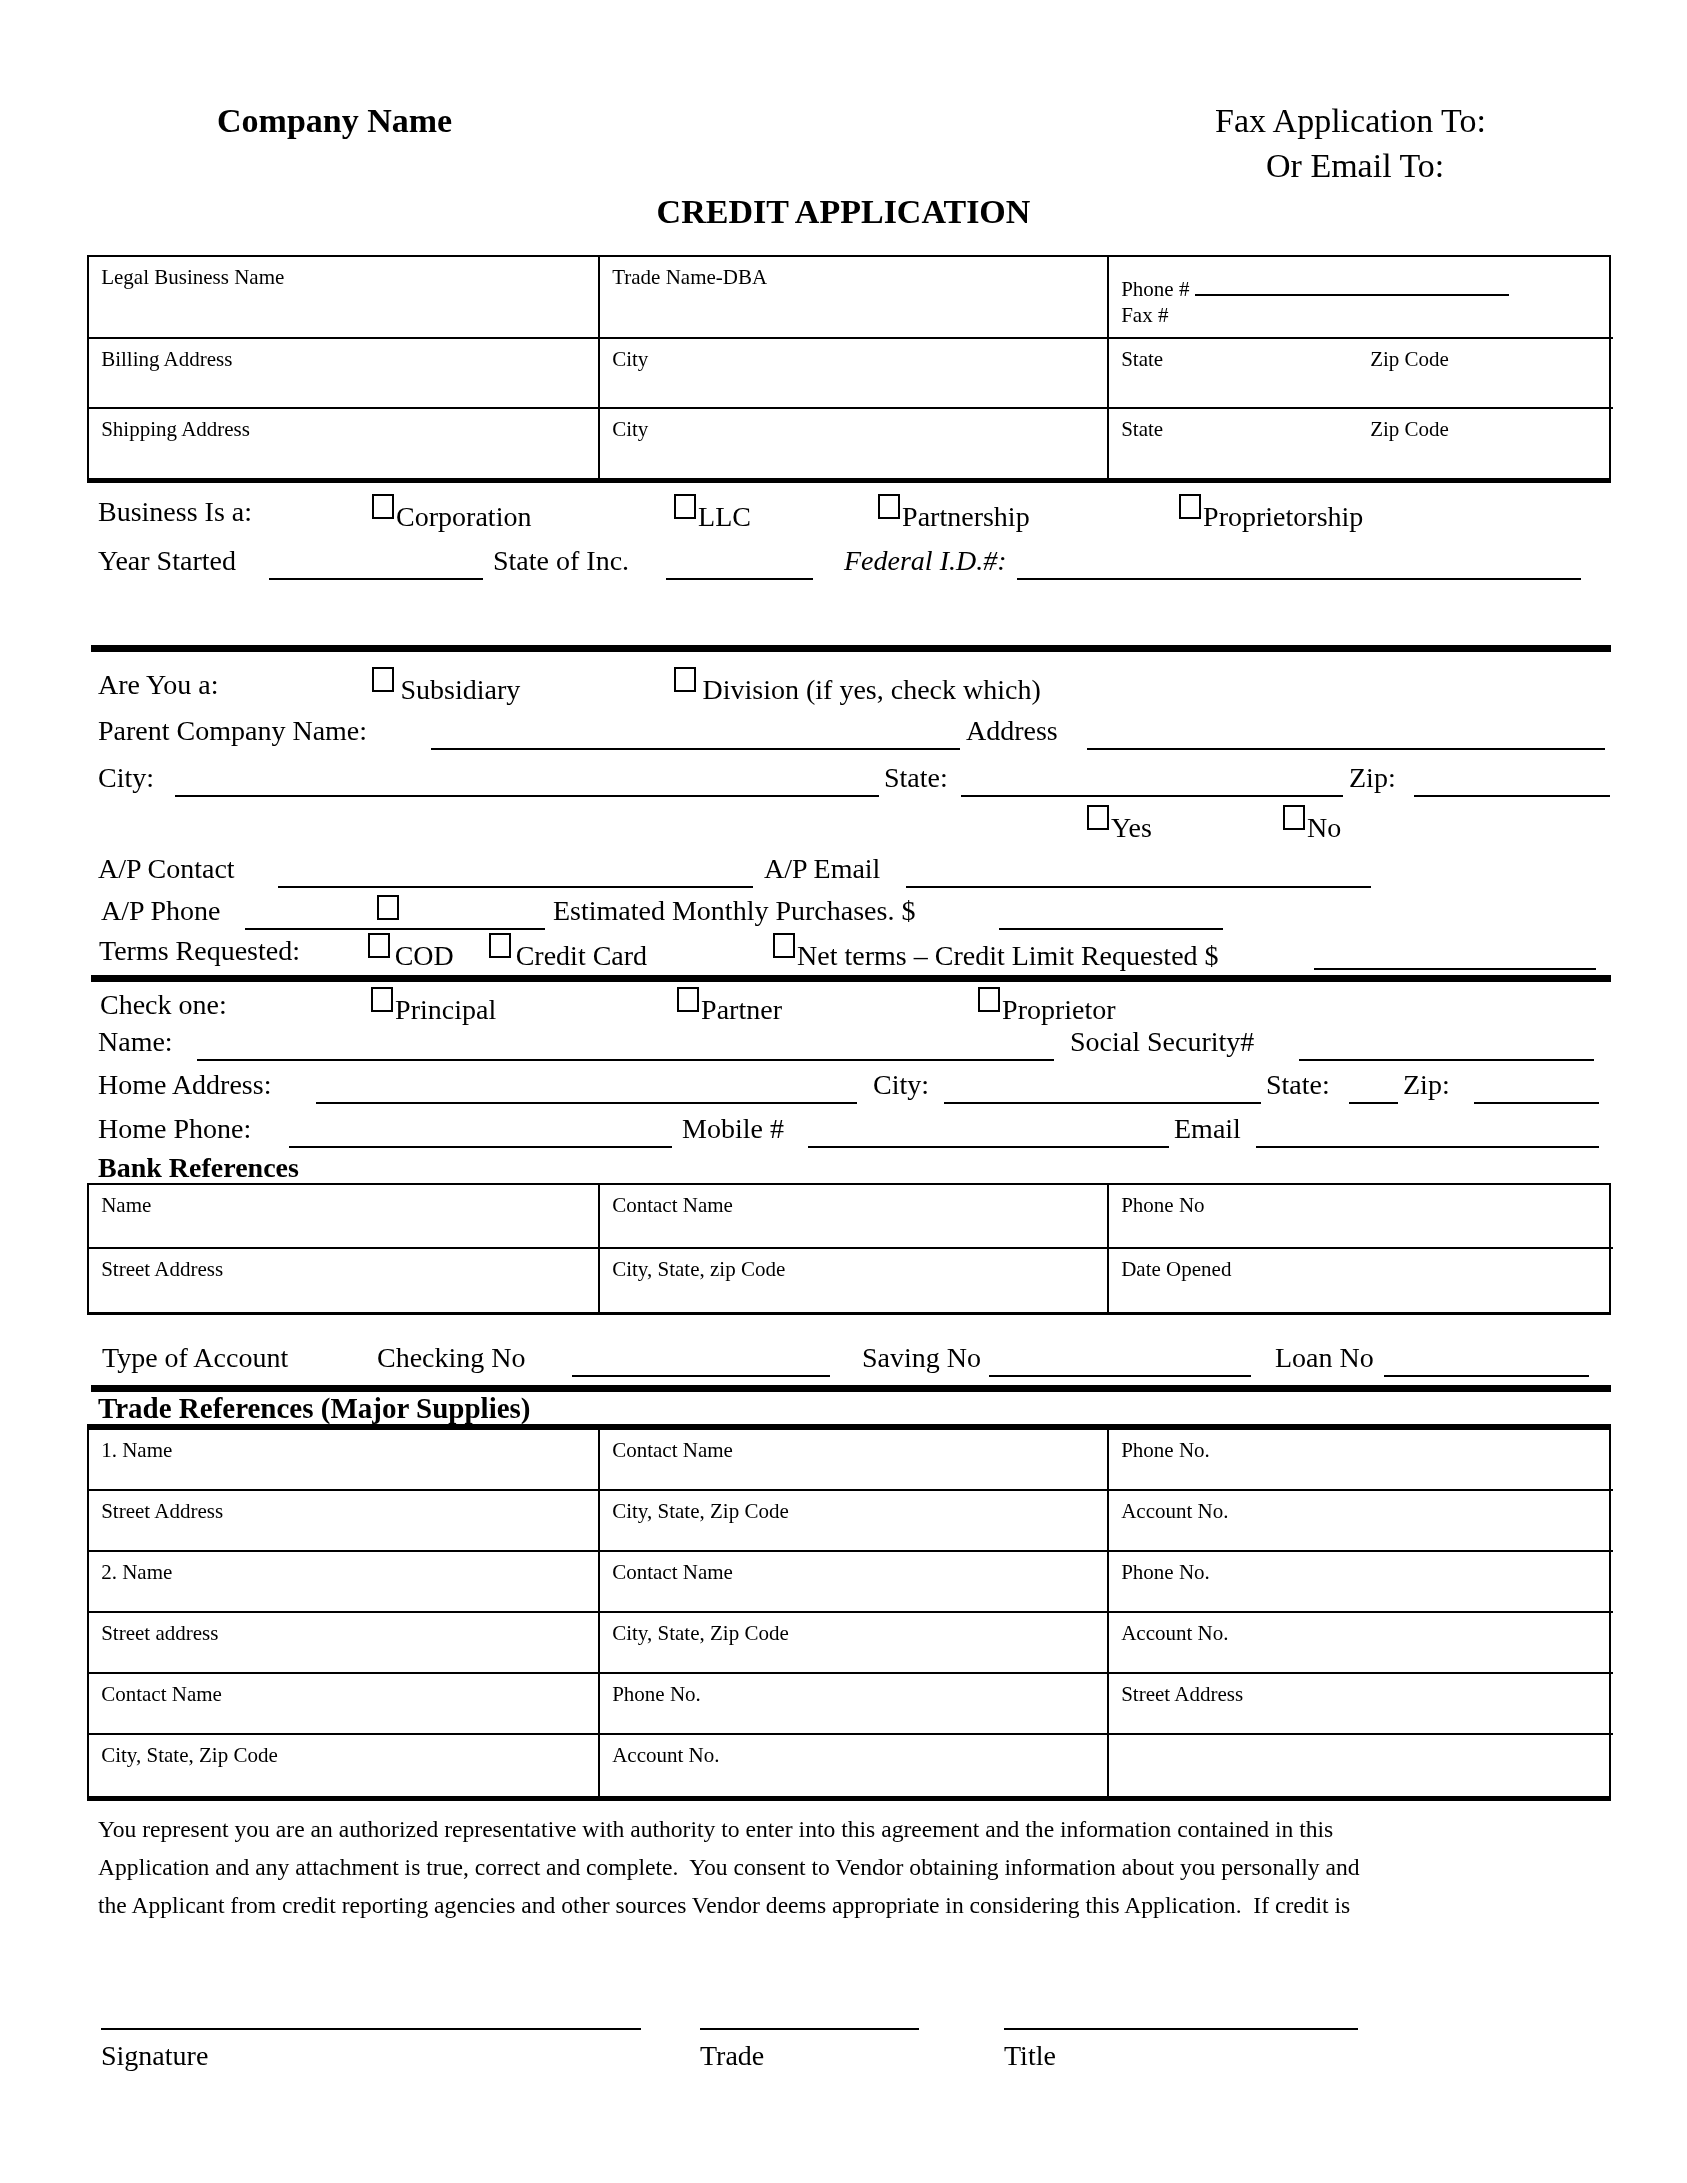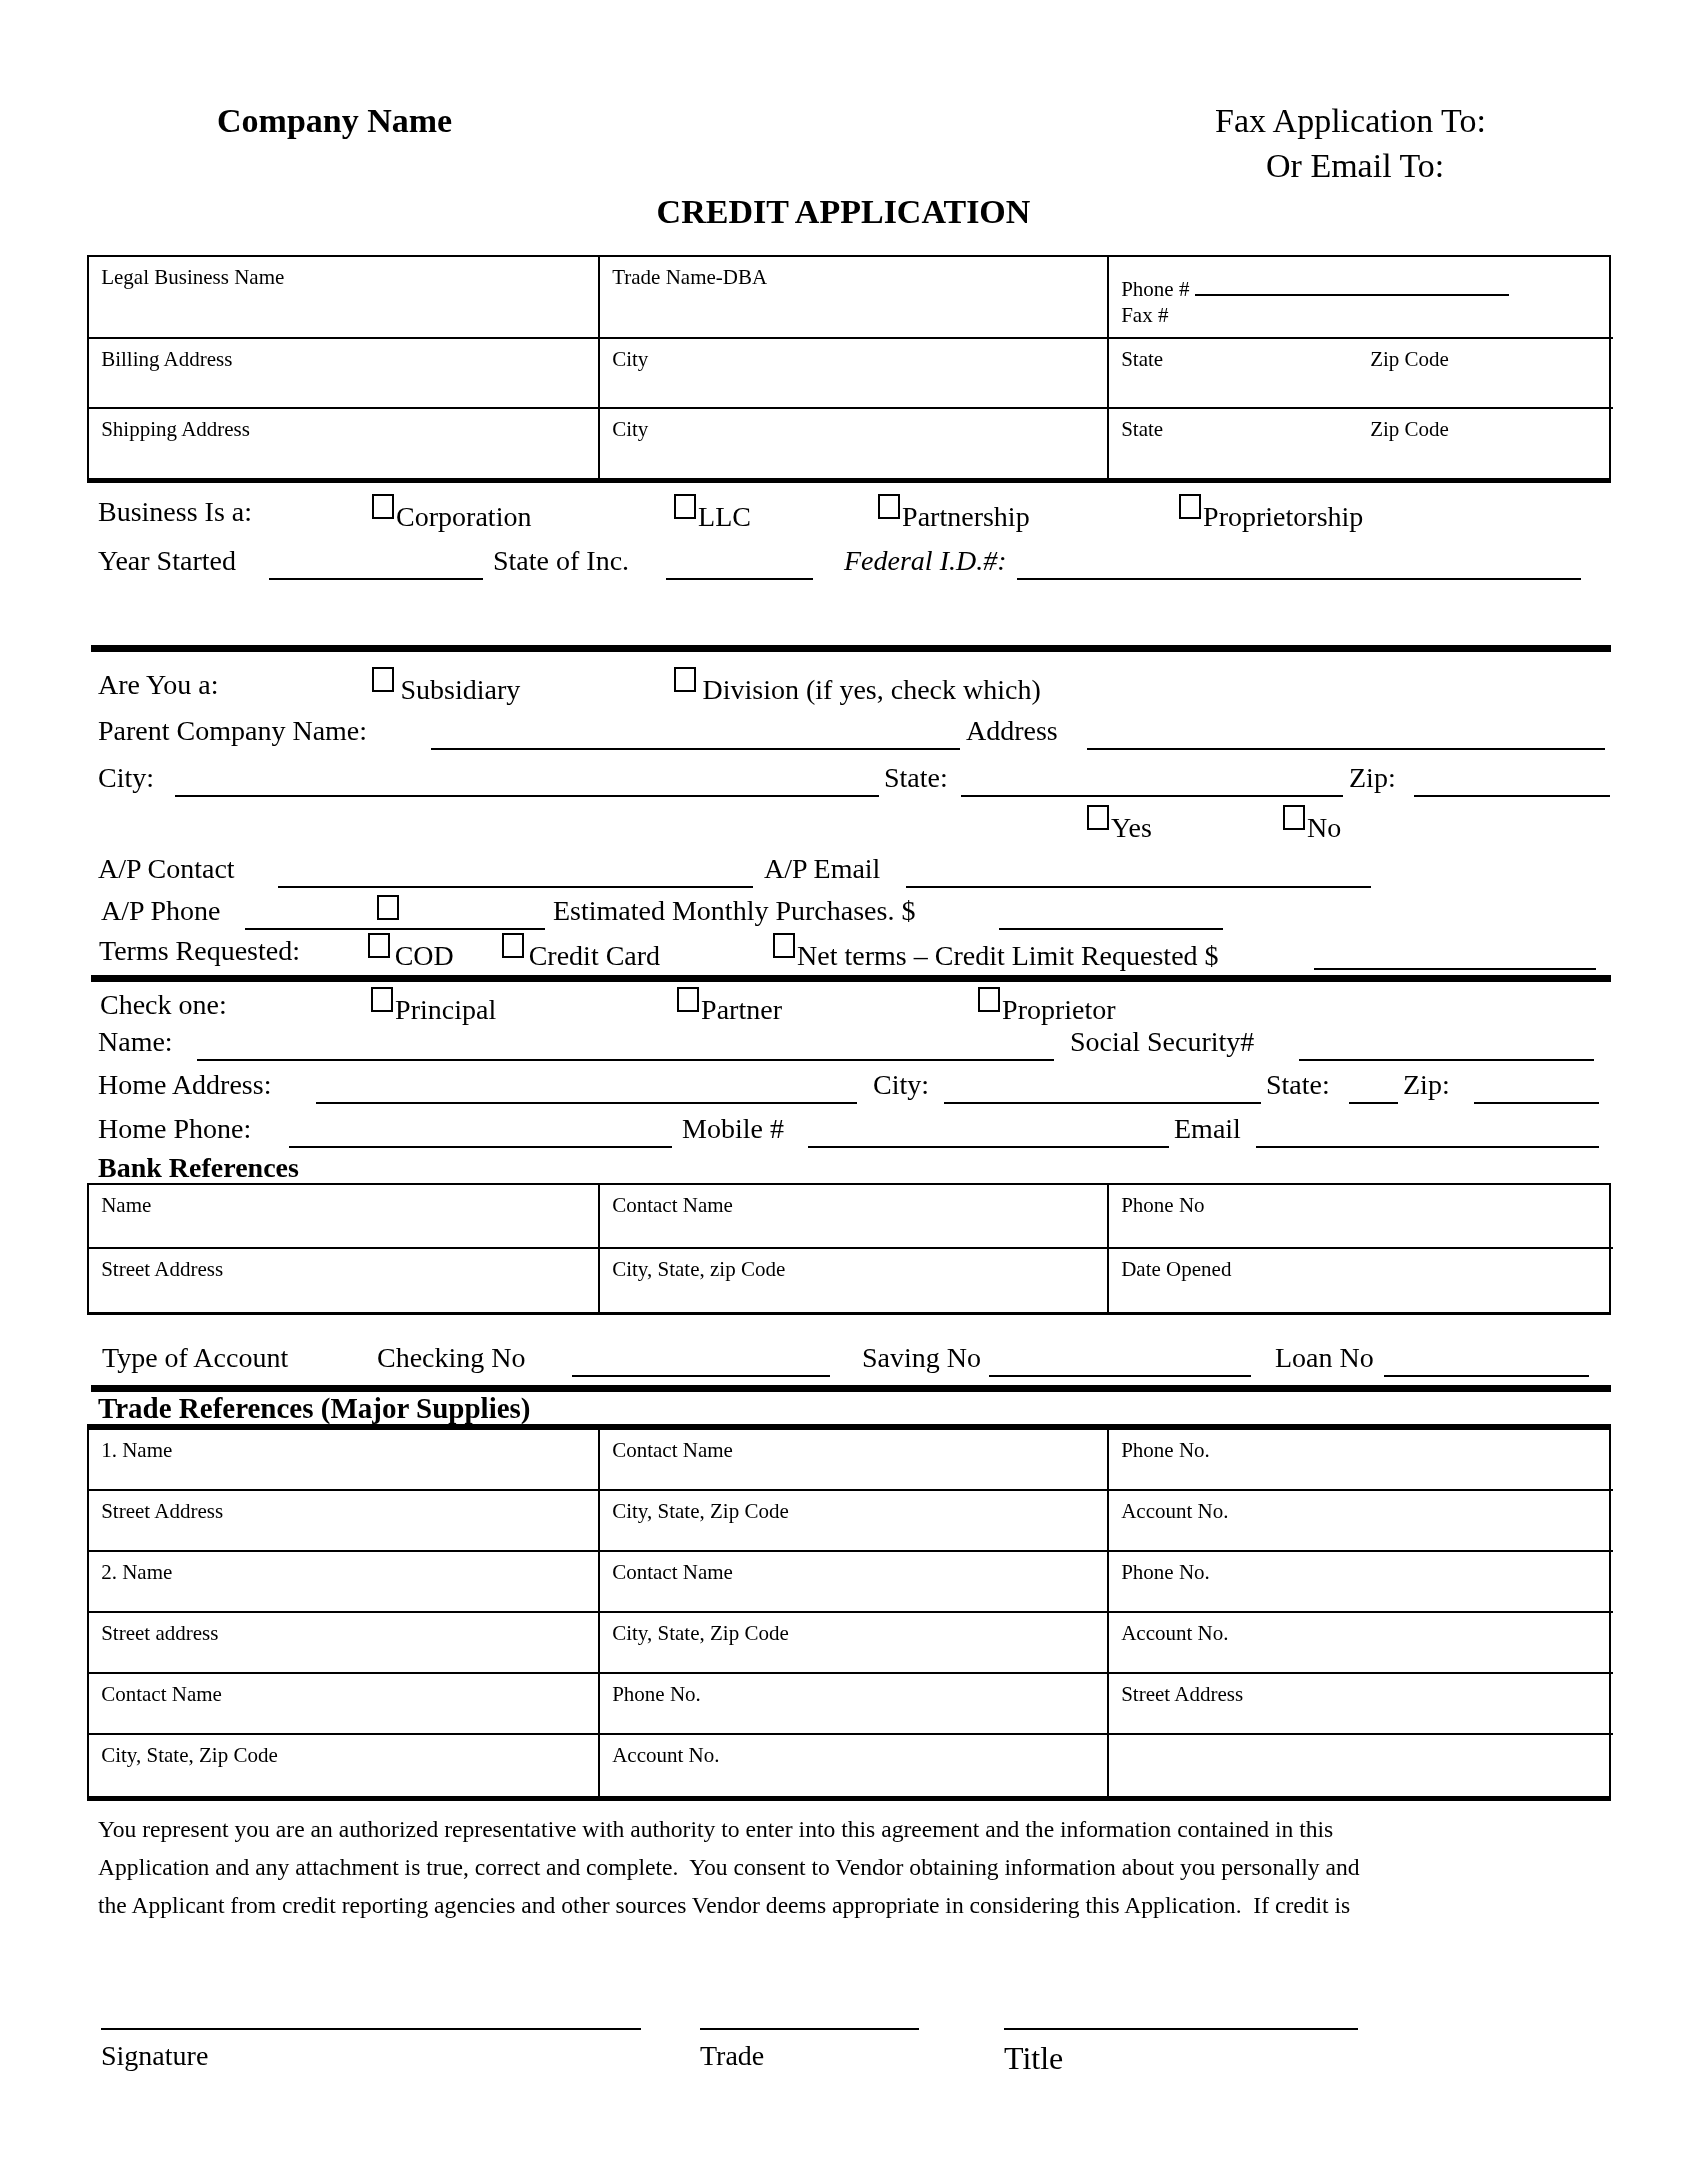"Credit Card" span.cbg { left: 502px -> 489px }
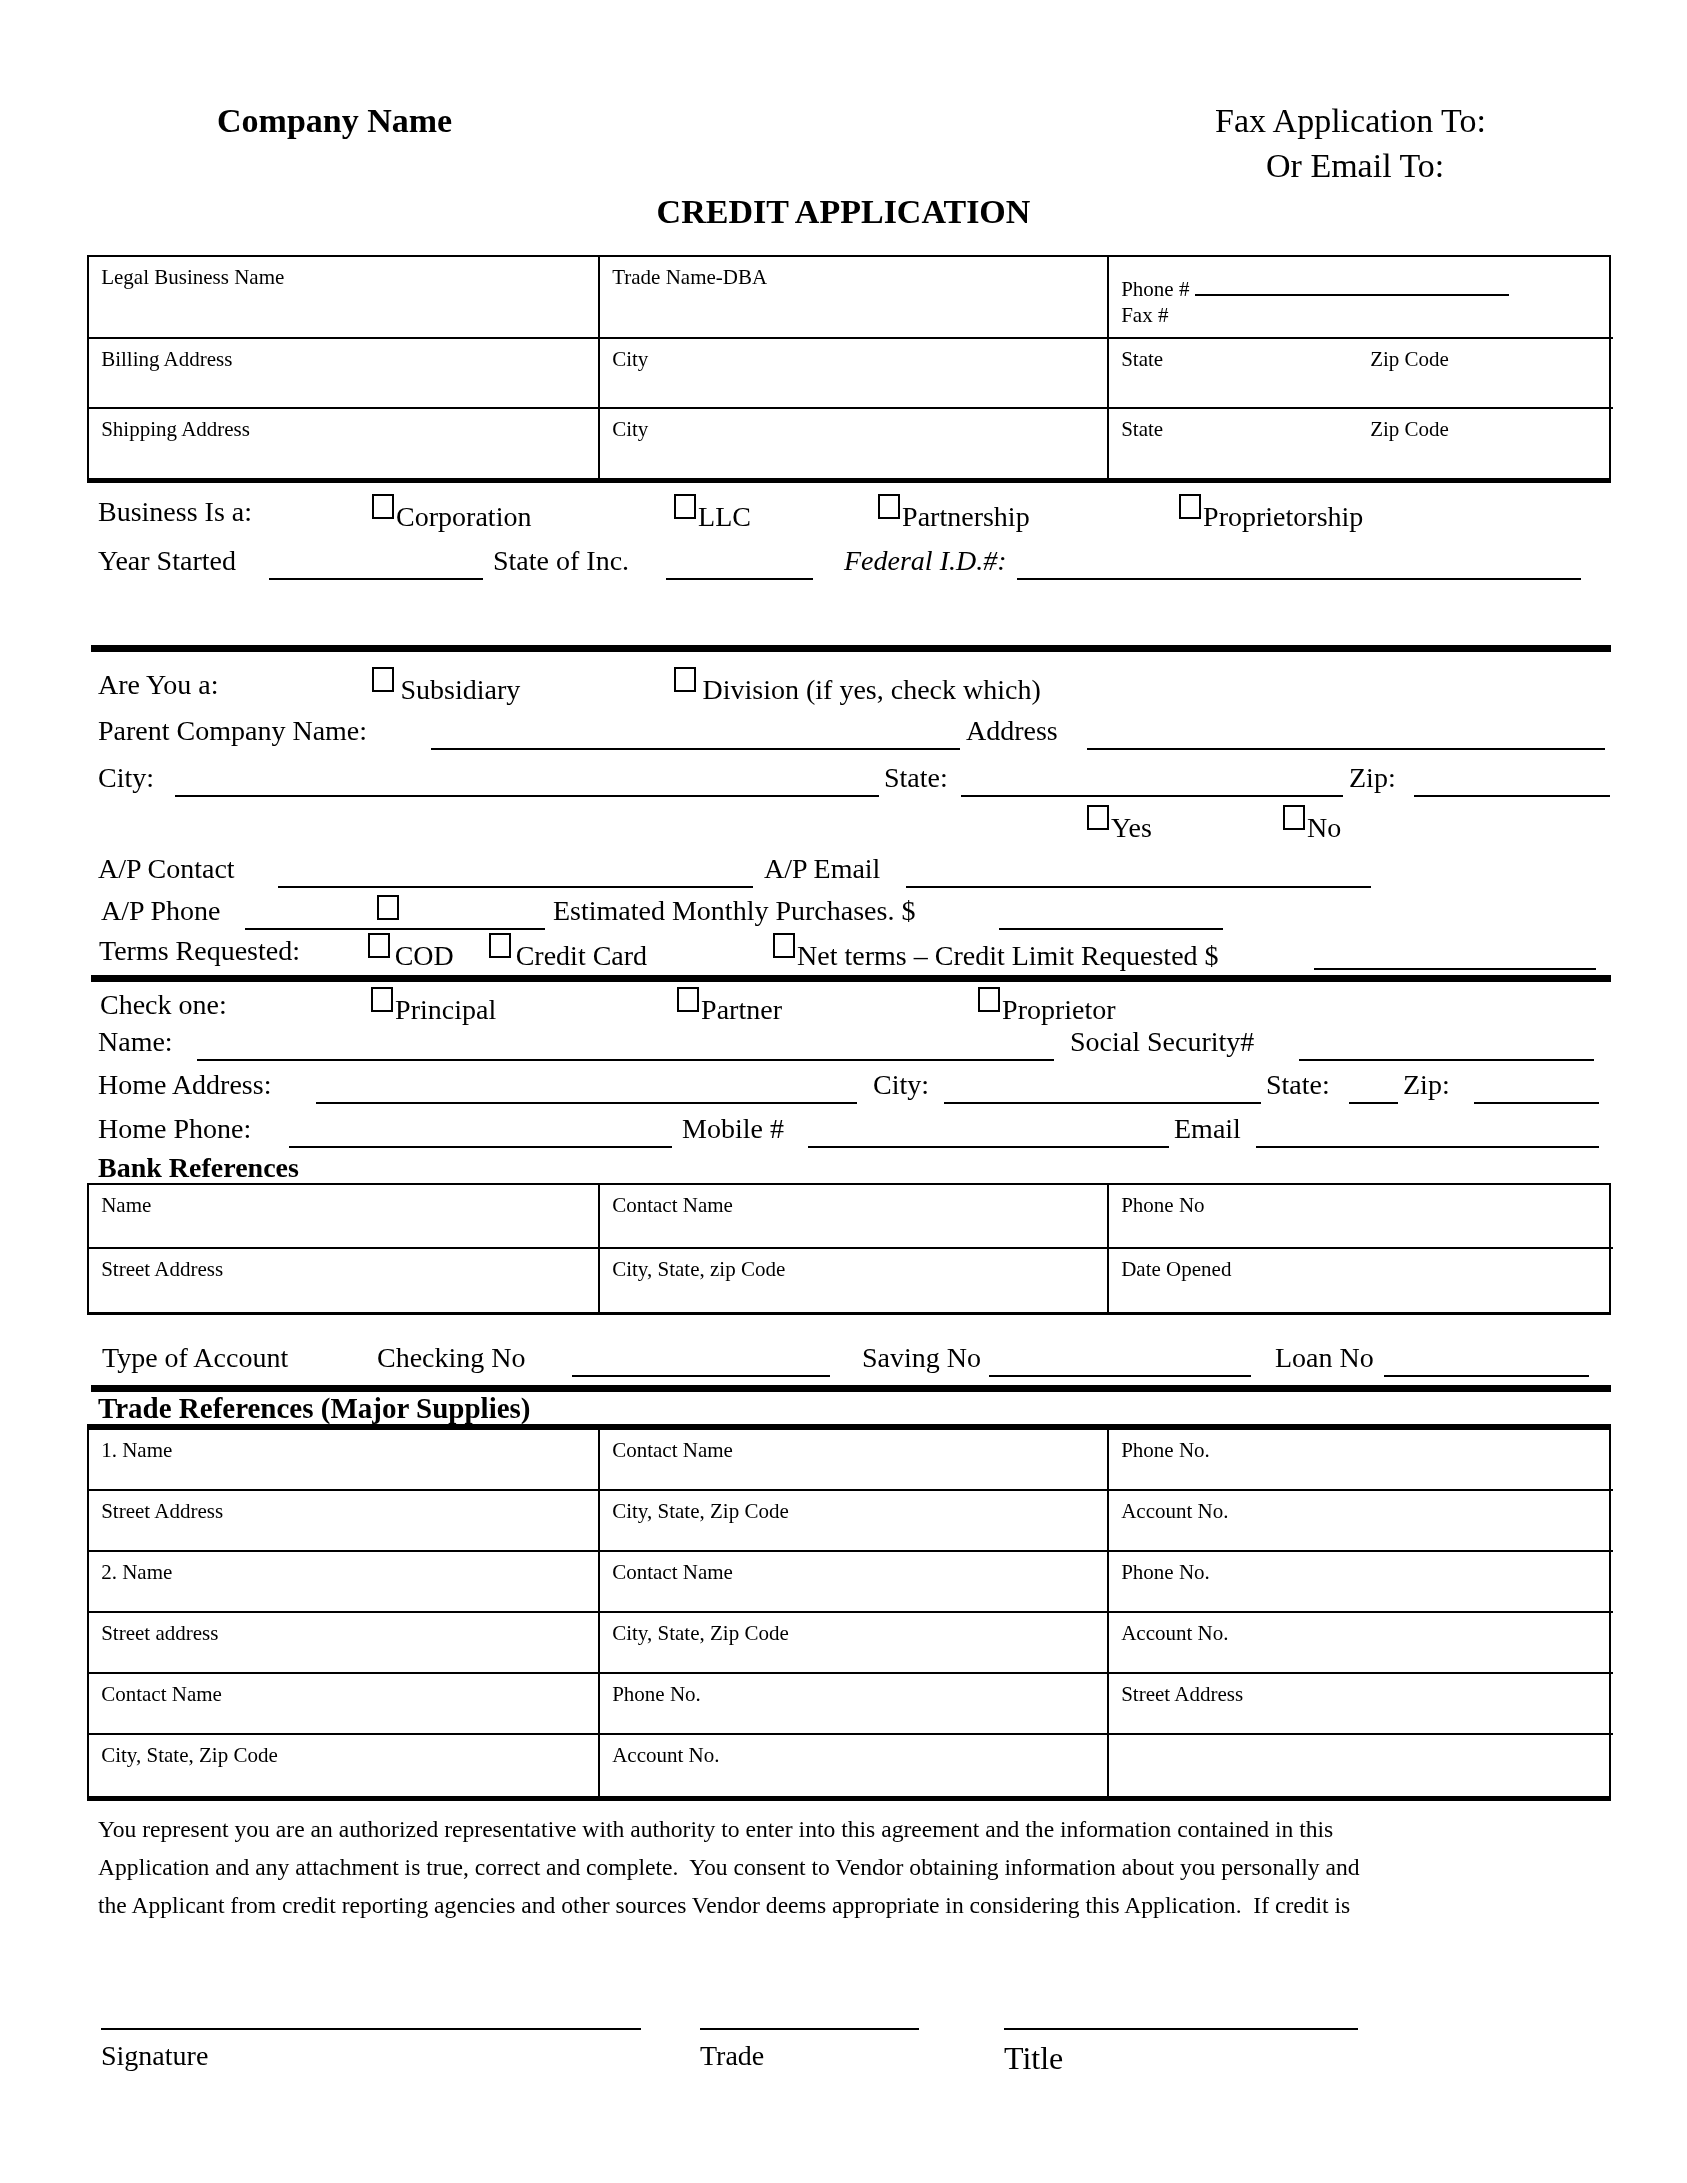"Title" div.abs { font-size: 32px -> 28px }
